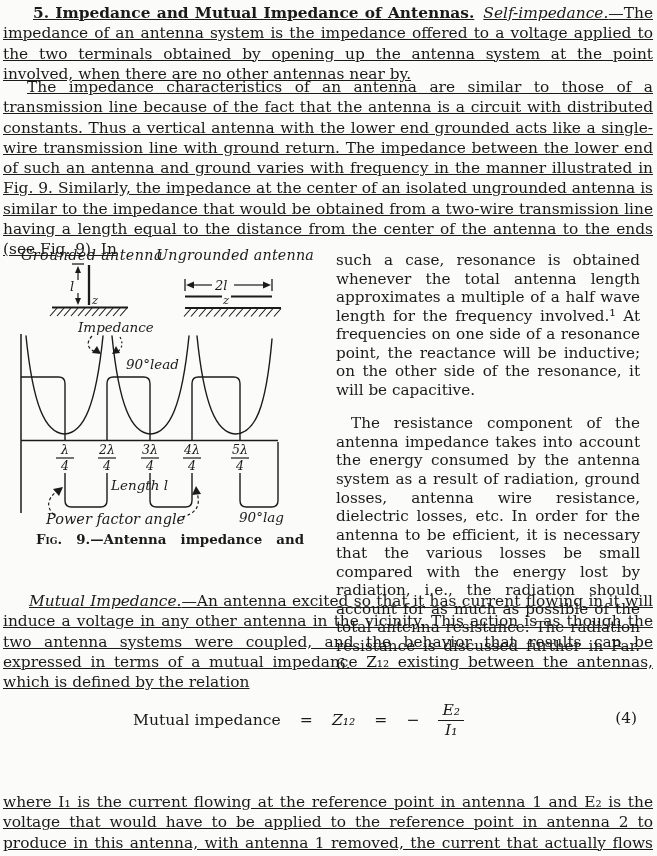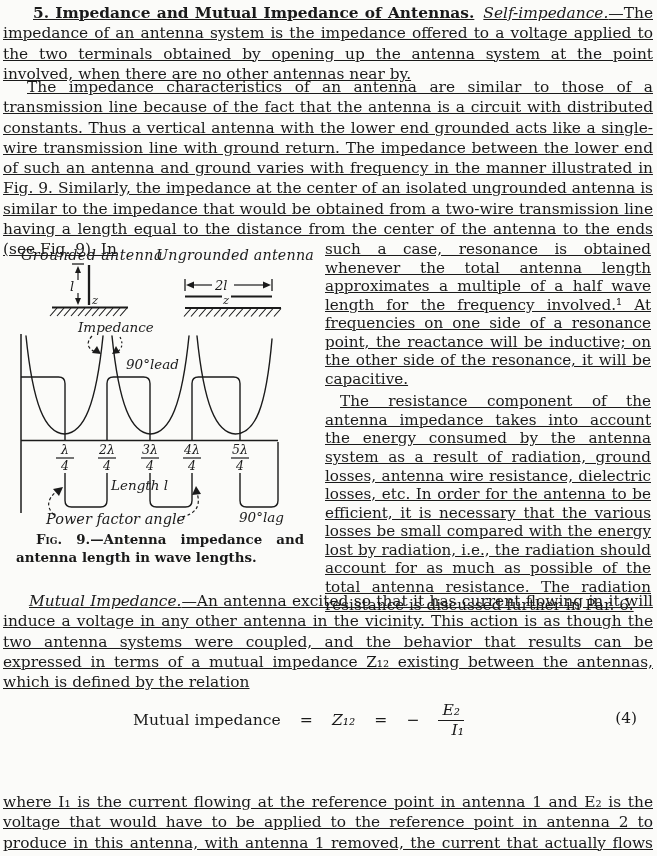"such a case, resonance is" #textcol p { margin: 4px -> 15px; text-decoration: underline -> none }
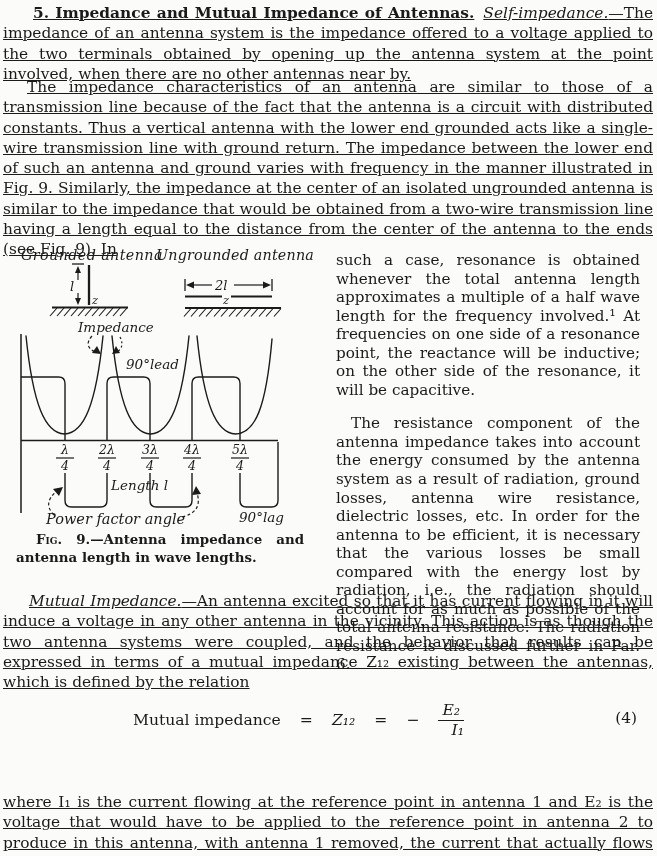"antenna length in wave lengths." div { html: <div>antenna length in wave lengths.</div> -> none }
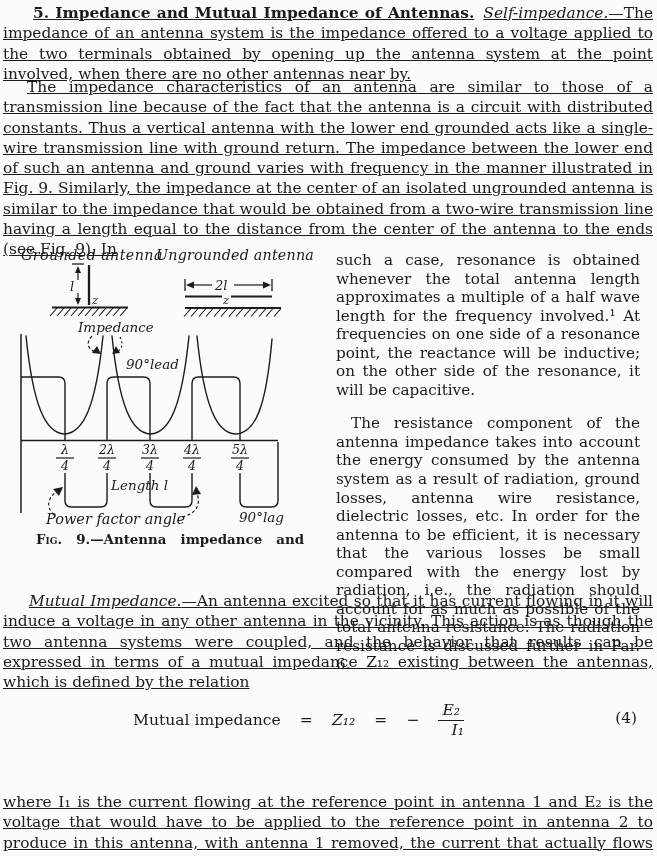"I₁" .fden { text-align: right -> none }
